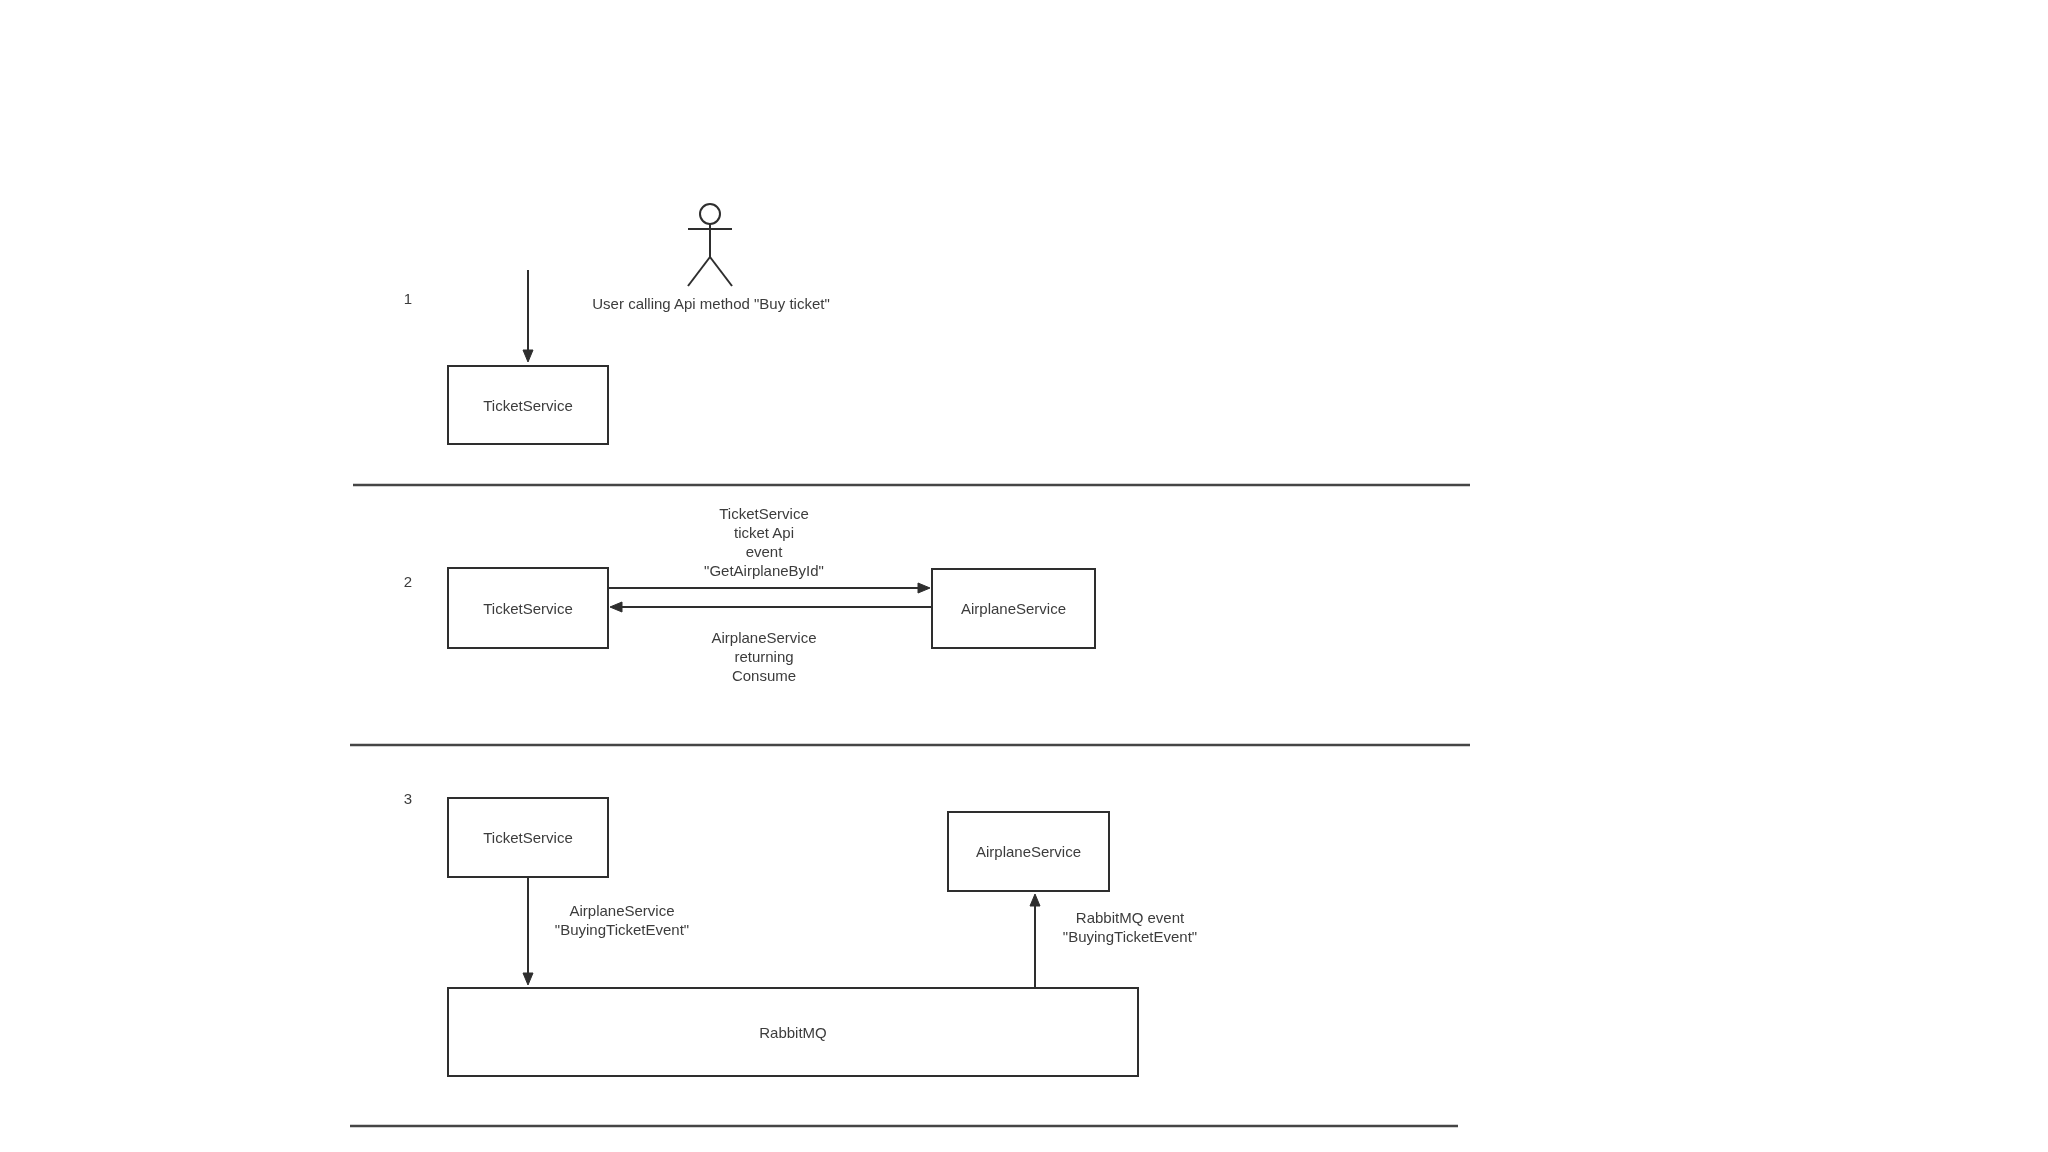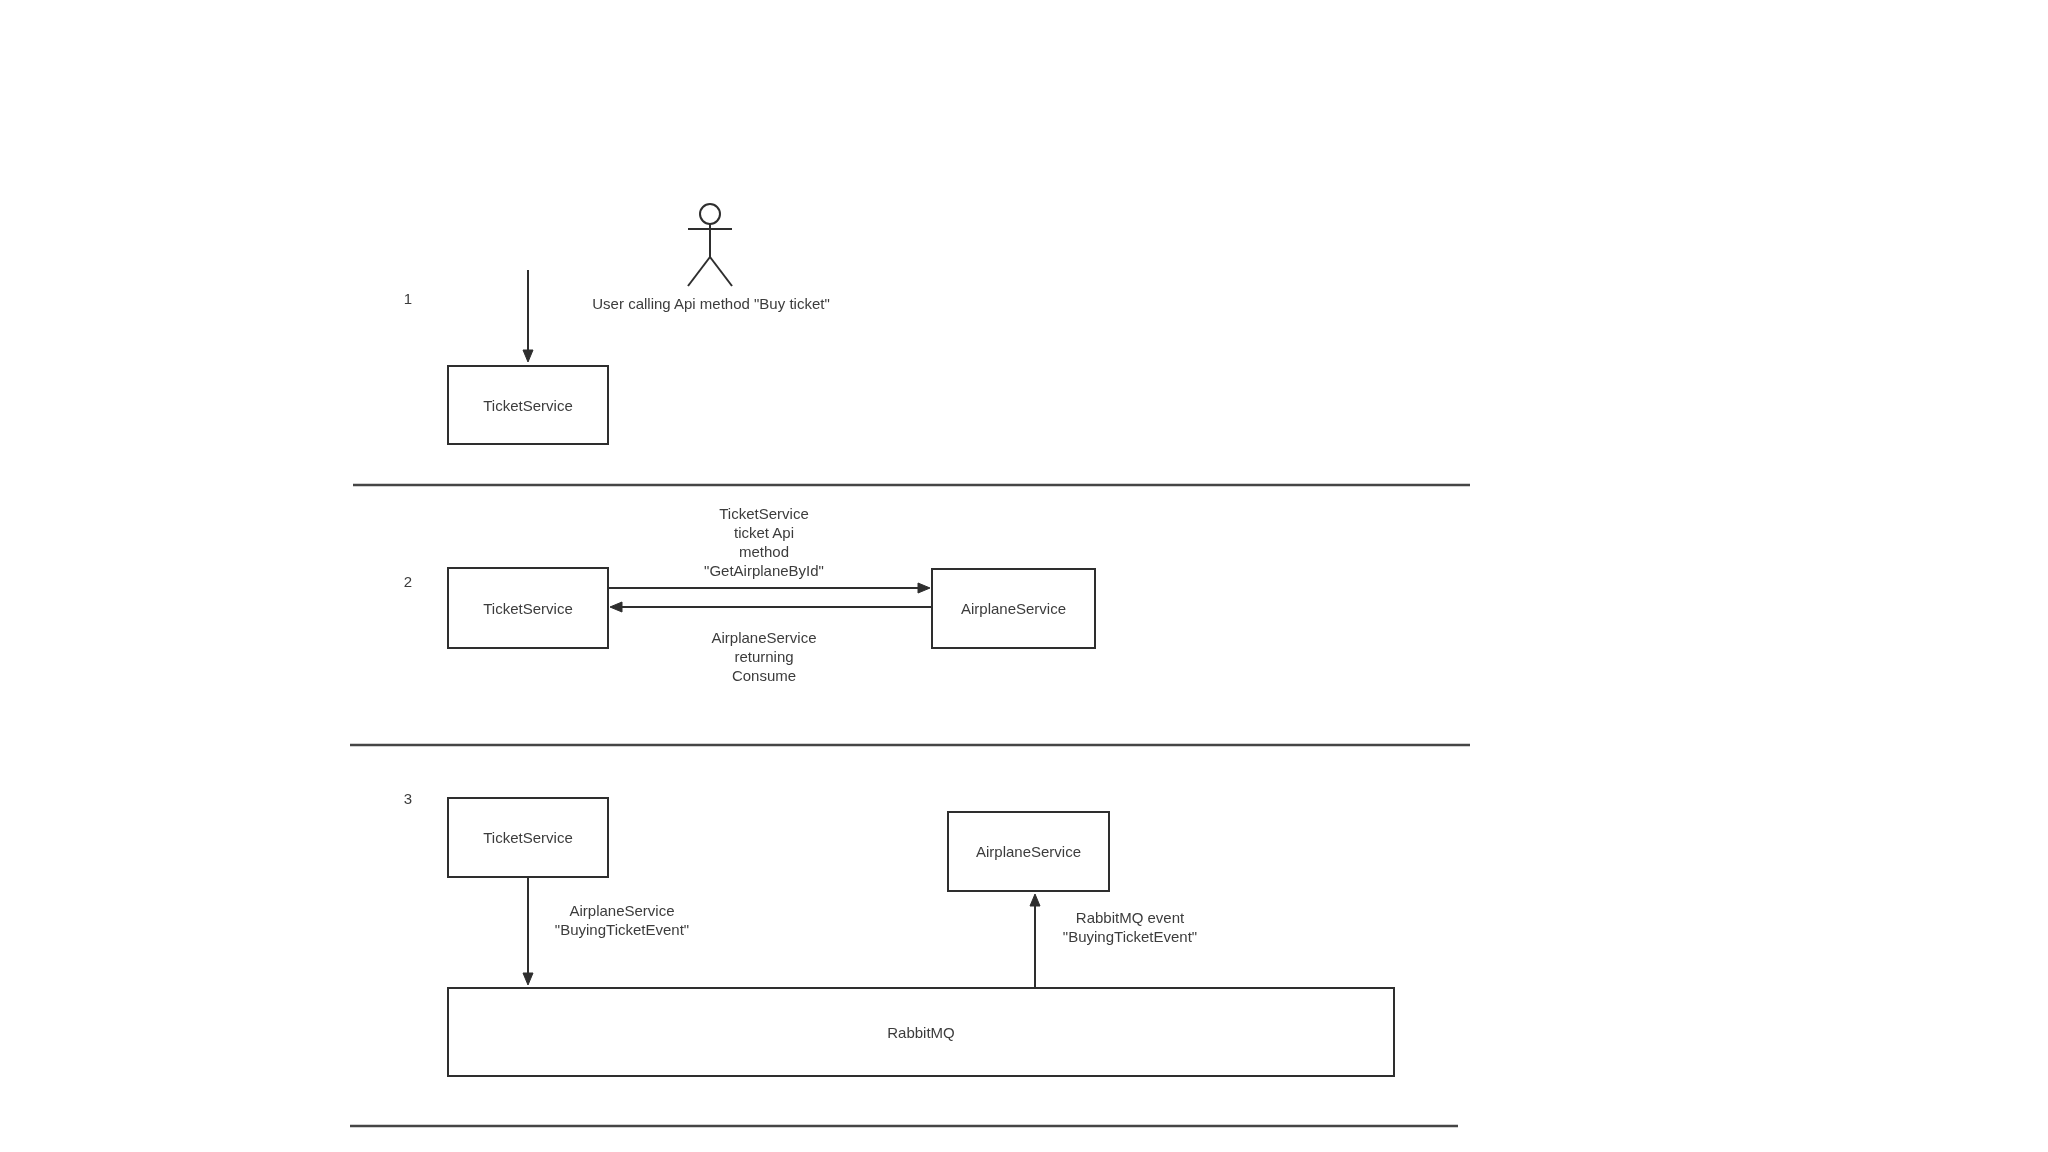"method" div { text: method -> event }
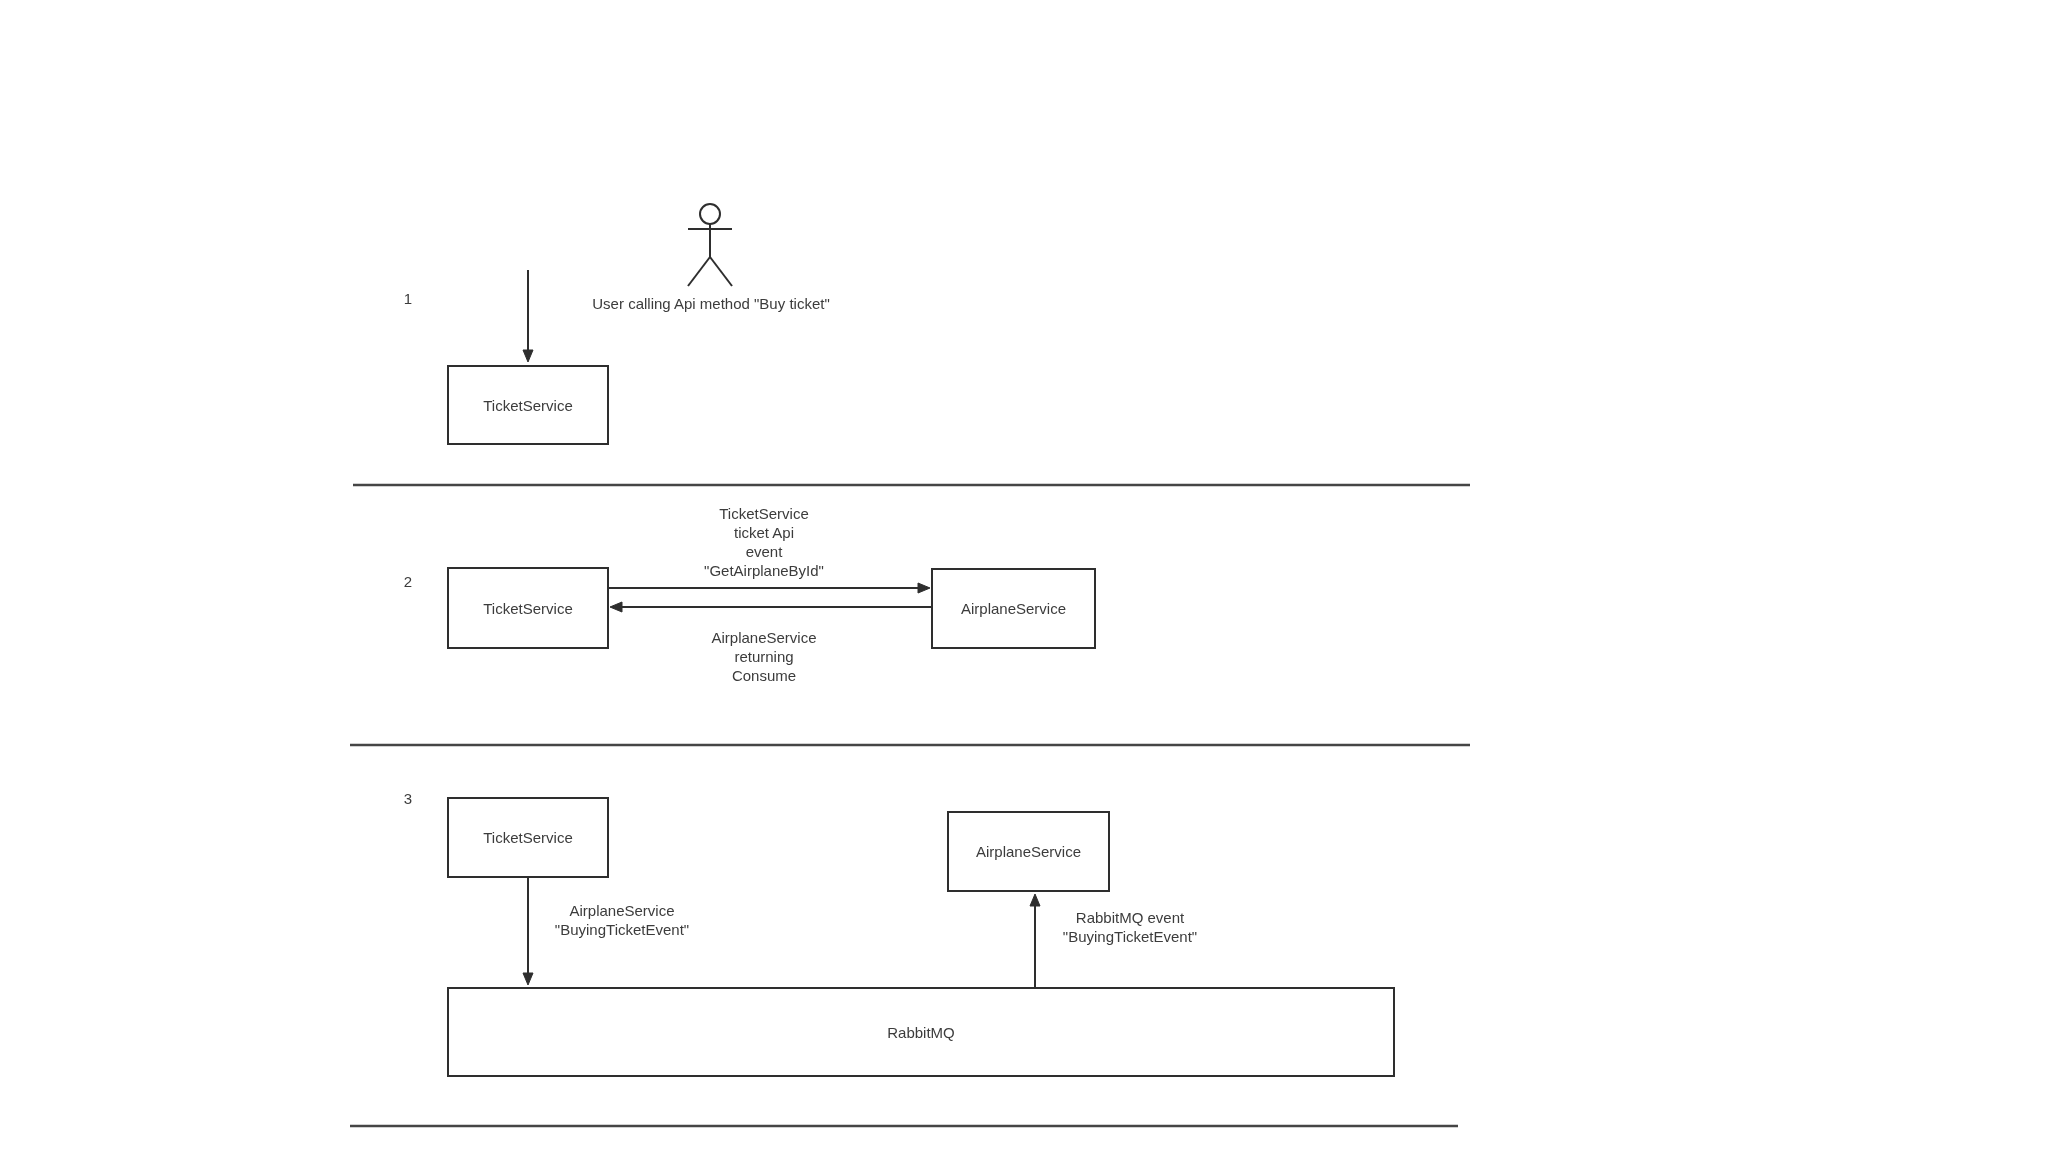"RabbitMQ" div.box { width: 948px -> 692px }
